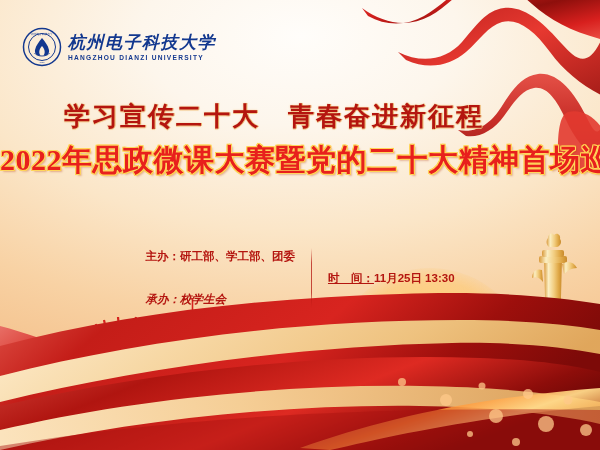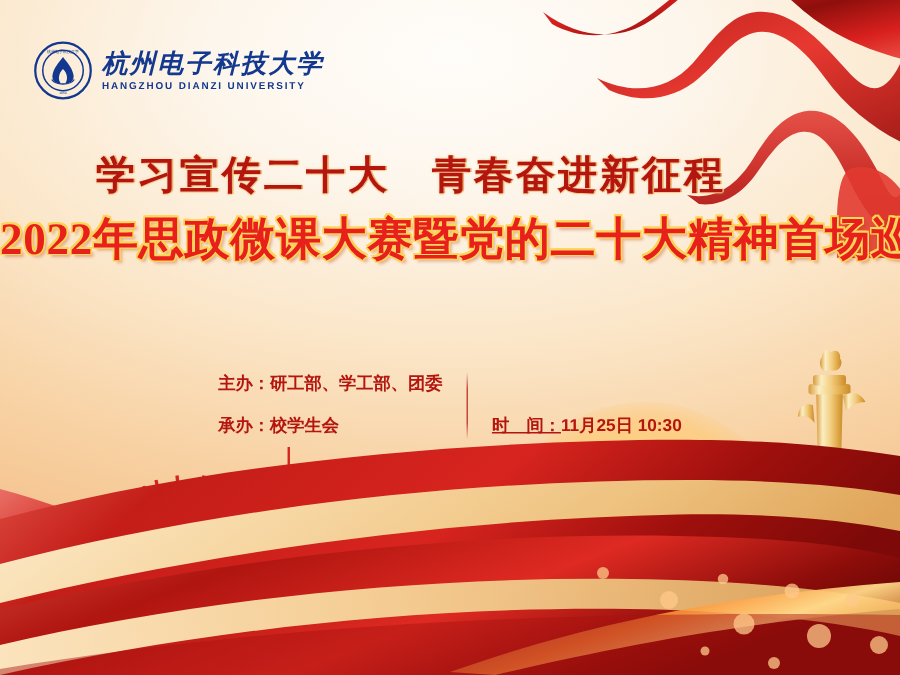"主办：研工部、学工部、团委" .info { align-items: flex-end -> center }
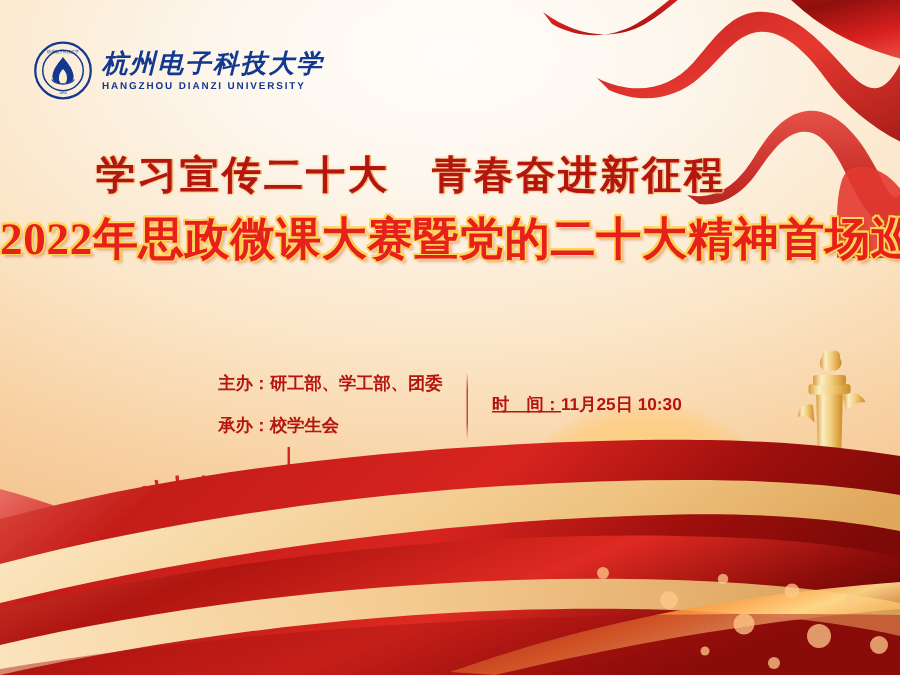"11月25日 10:30" span { text: 10:30 -> 13:30 }
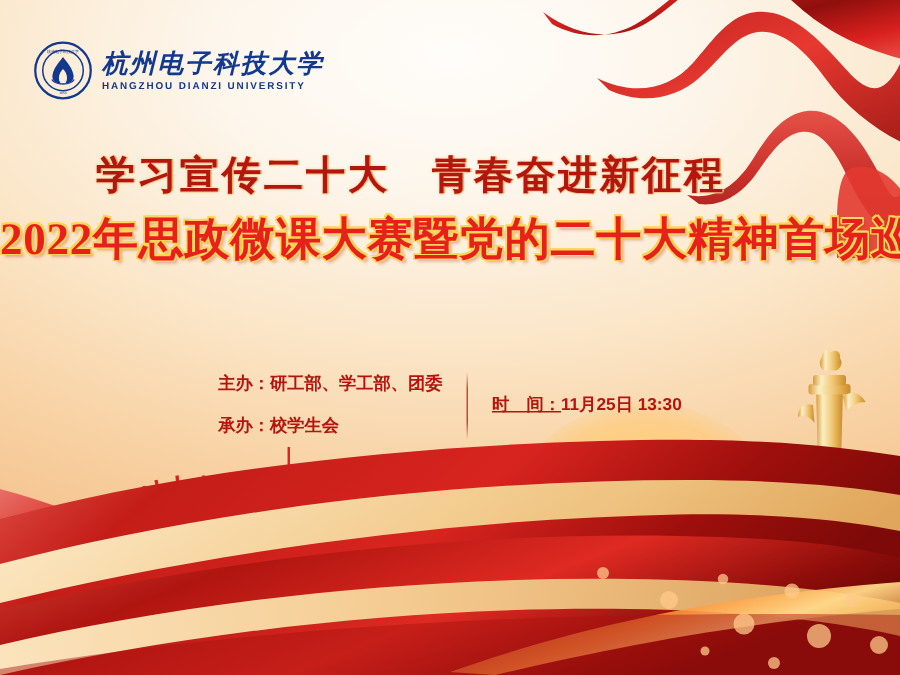"承办：校学生会" .info-row.gap { font-style: none -> italic; margin-top: 11px -> 26px }
